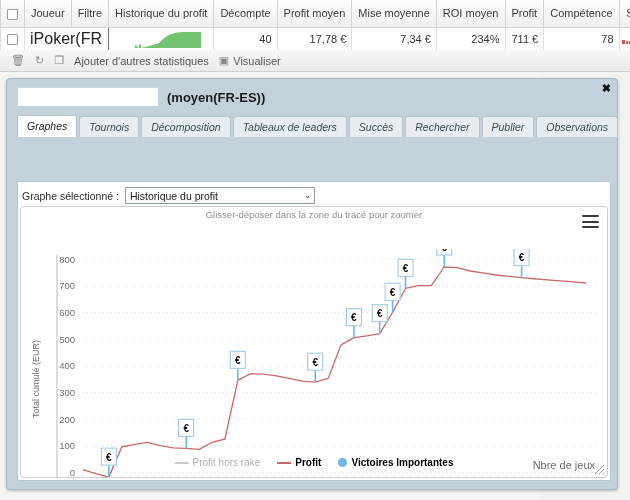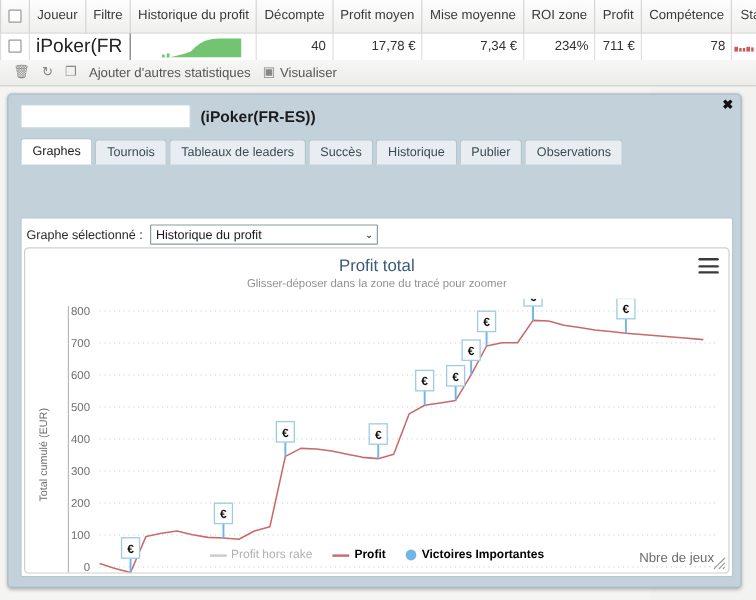"ROI zone" th { text: zone -> moyen }
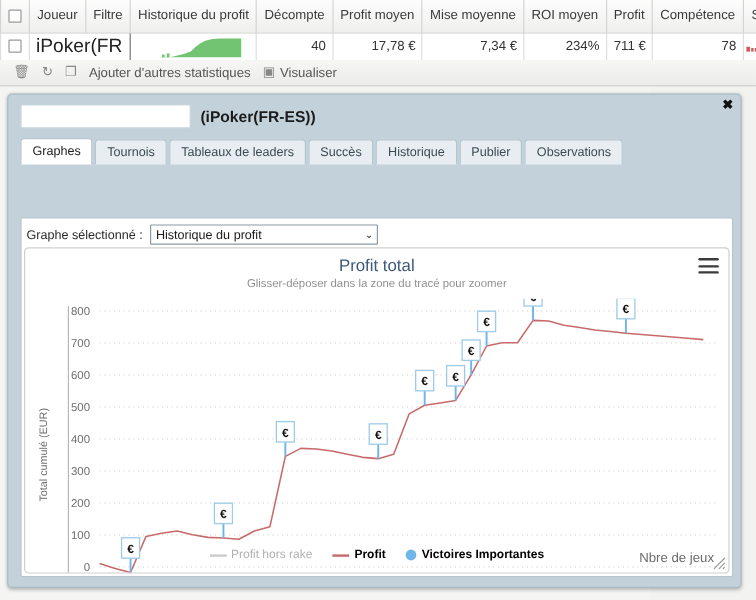"(iPoker(FR-ES))" span.dlg-titletext { text: iPoker -> moyen }
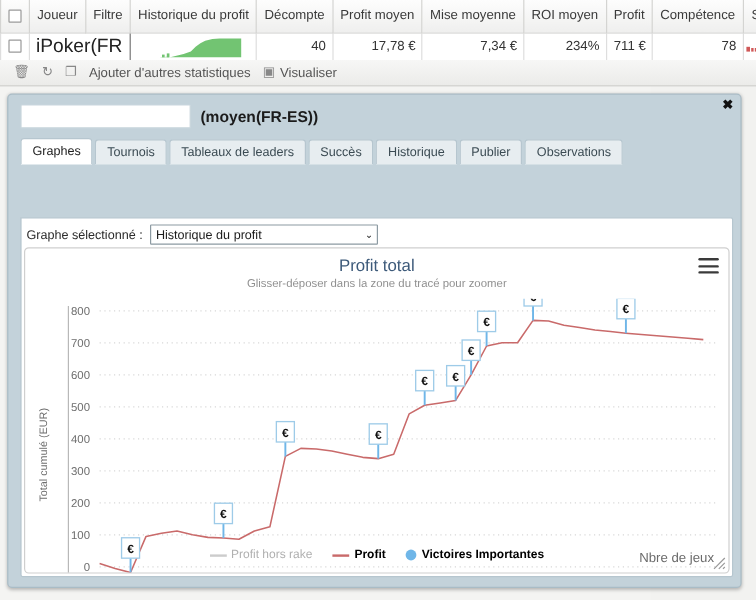"Graphes" .tab { font-style: none -> italic }
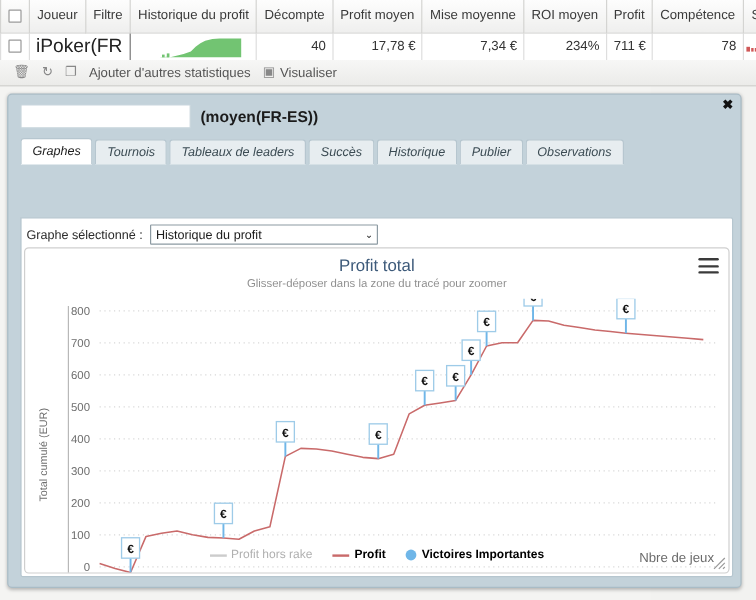"Décomposition" div.tab { html: none -> <div>Décomposition</div> }
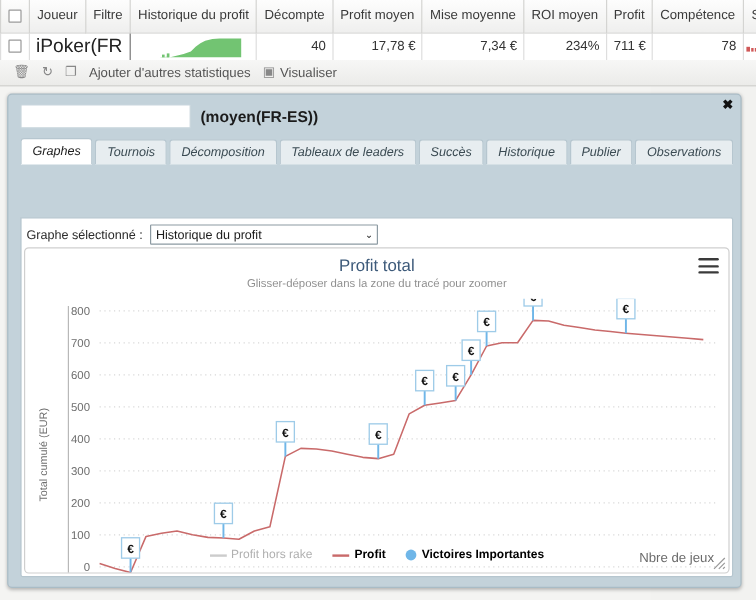"Historique" div.tab { text: Historique -> Rechercher }
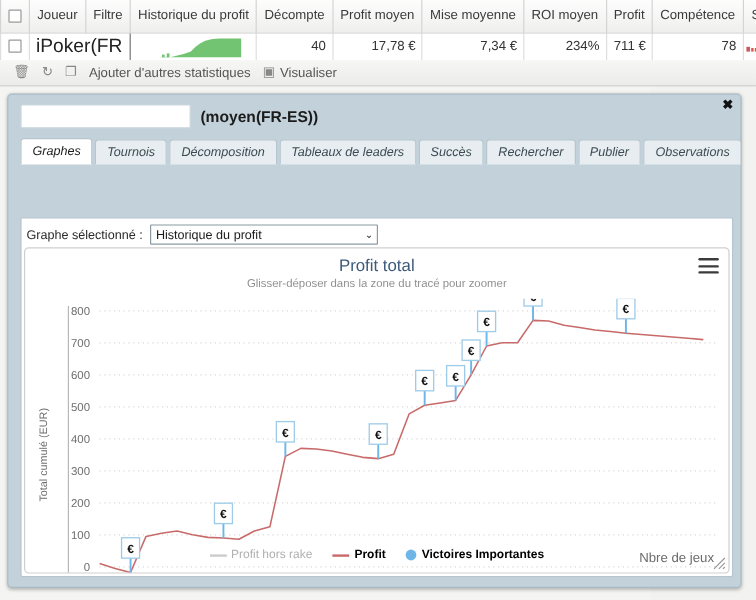"Profit total" div.chart-title { html: <div>Profit total</div> -> none }
